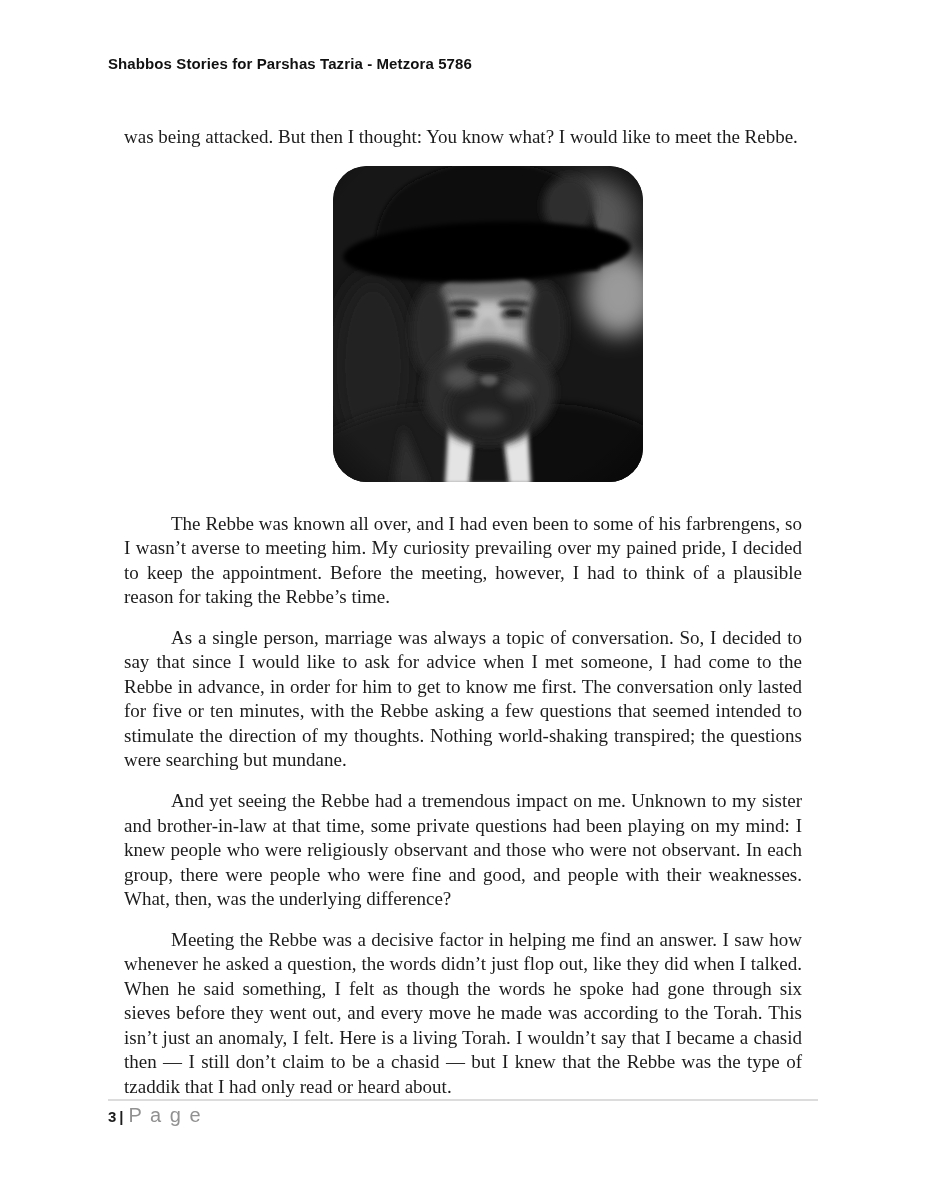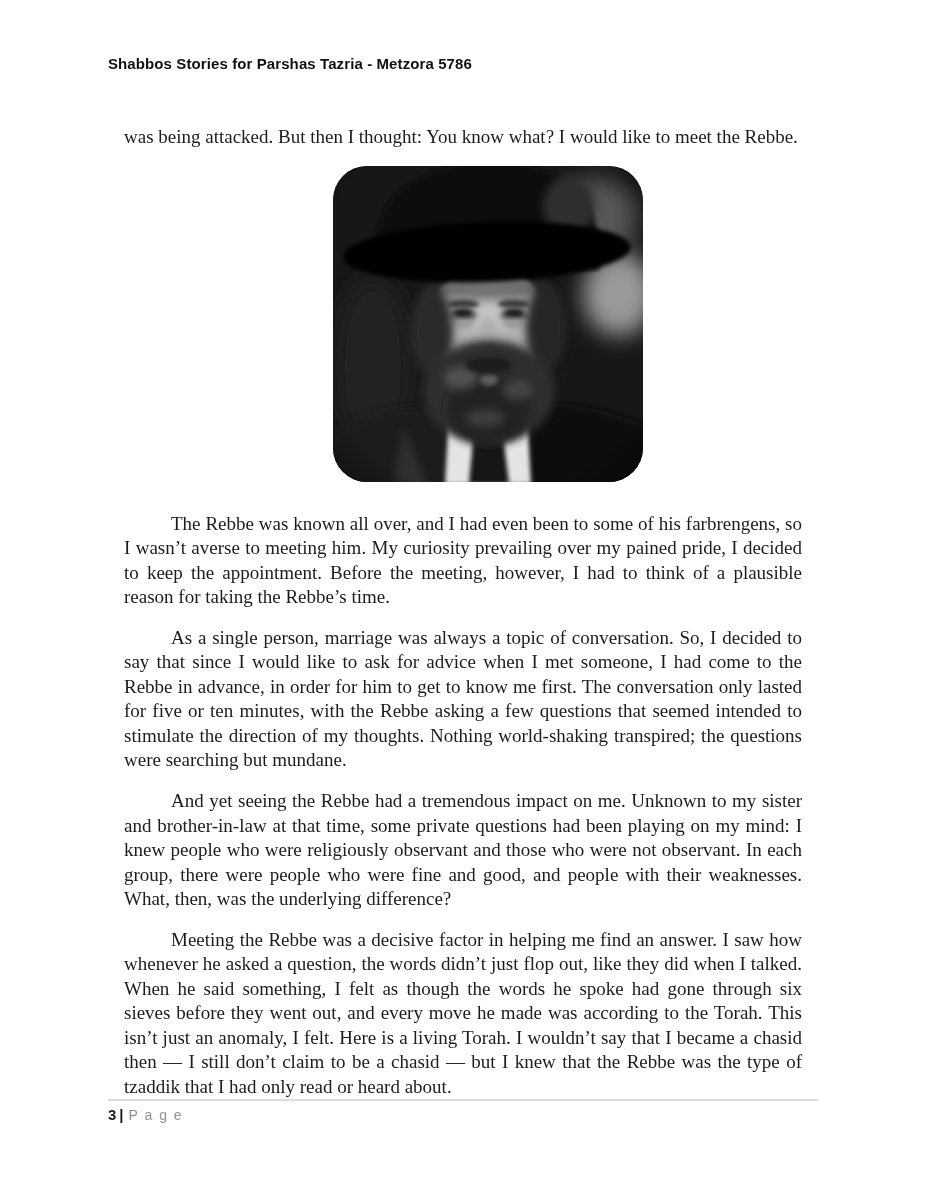"P a g e" .pg-label { font-size: 14px -> 20px }
